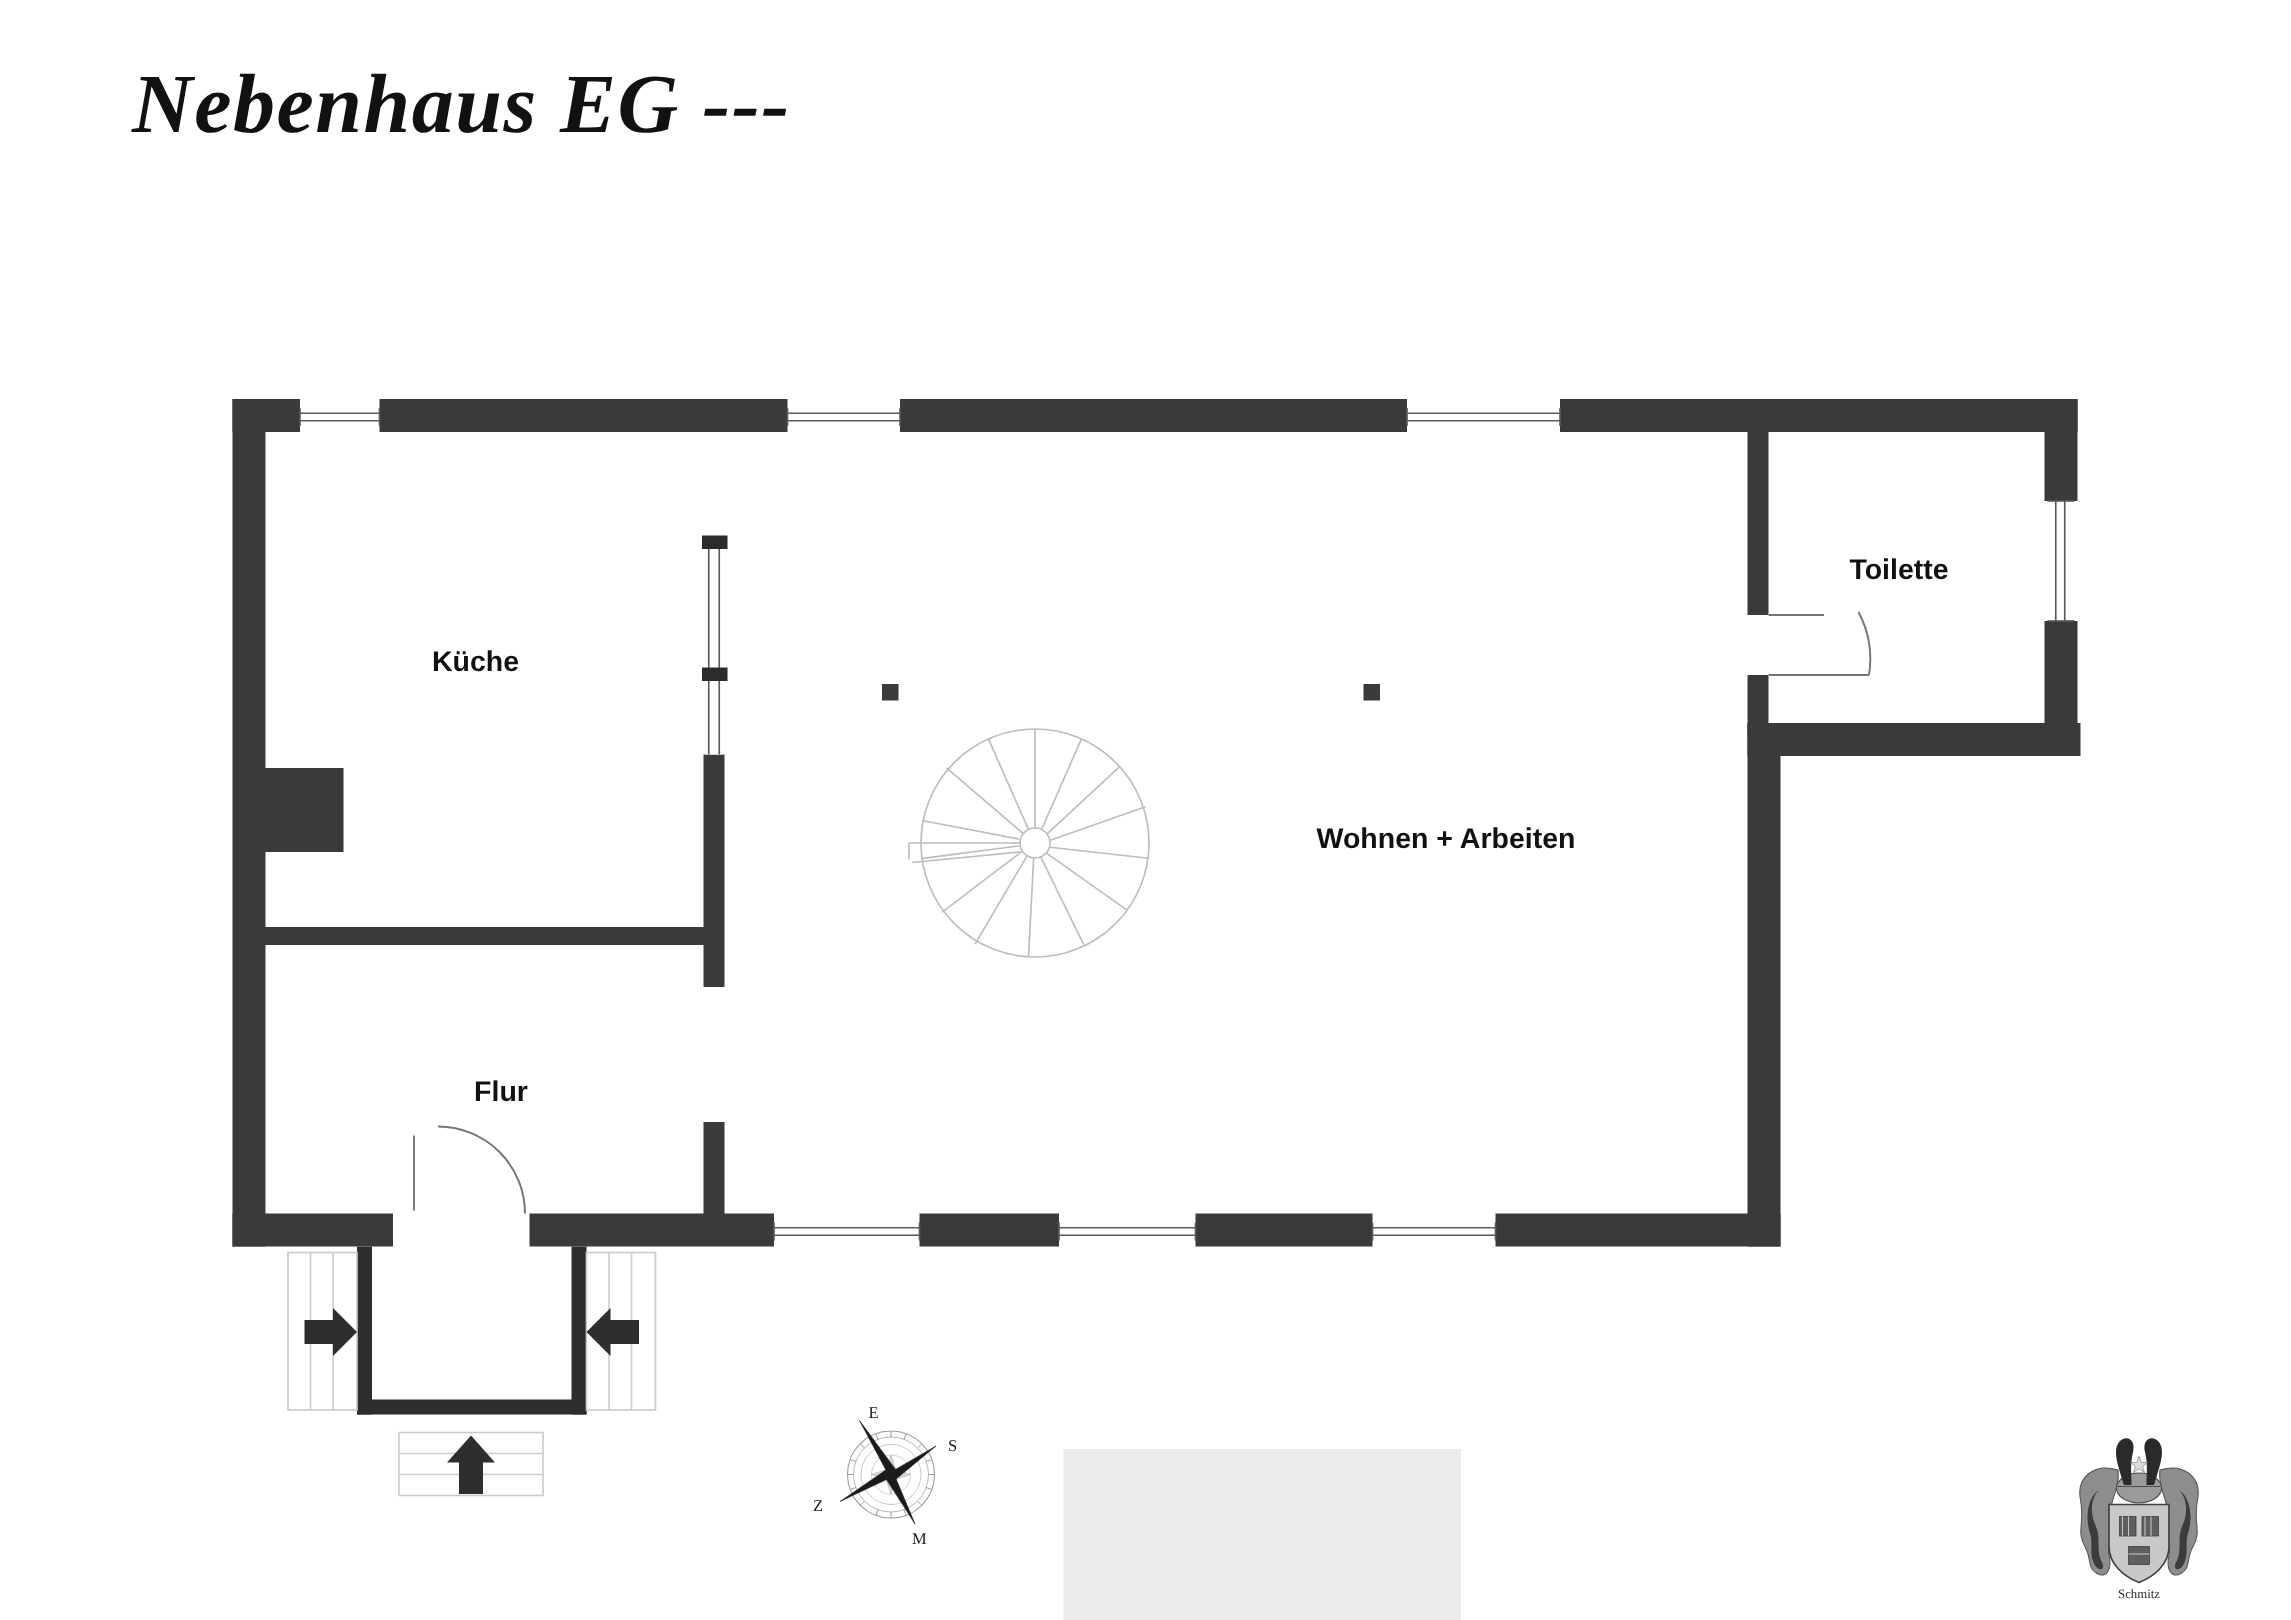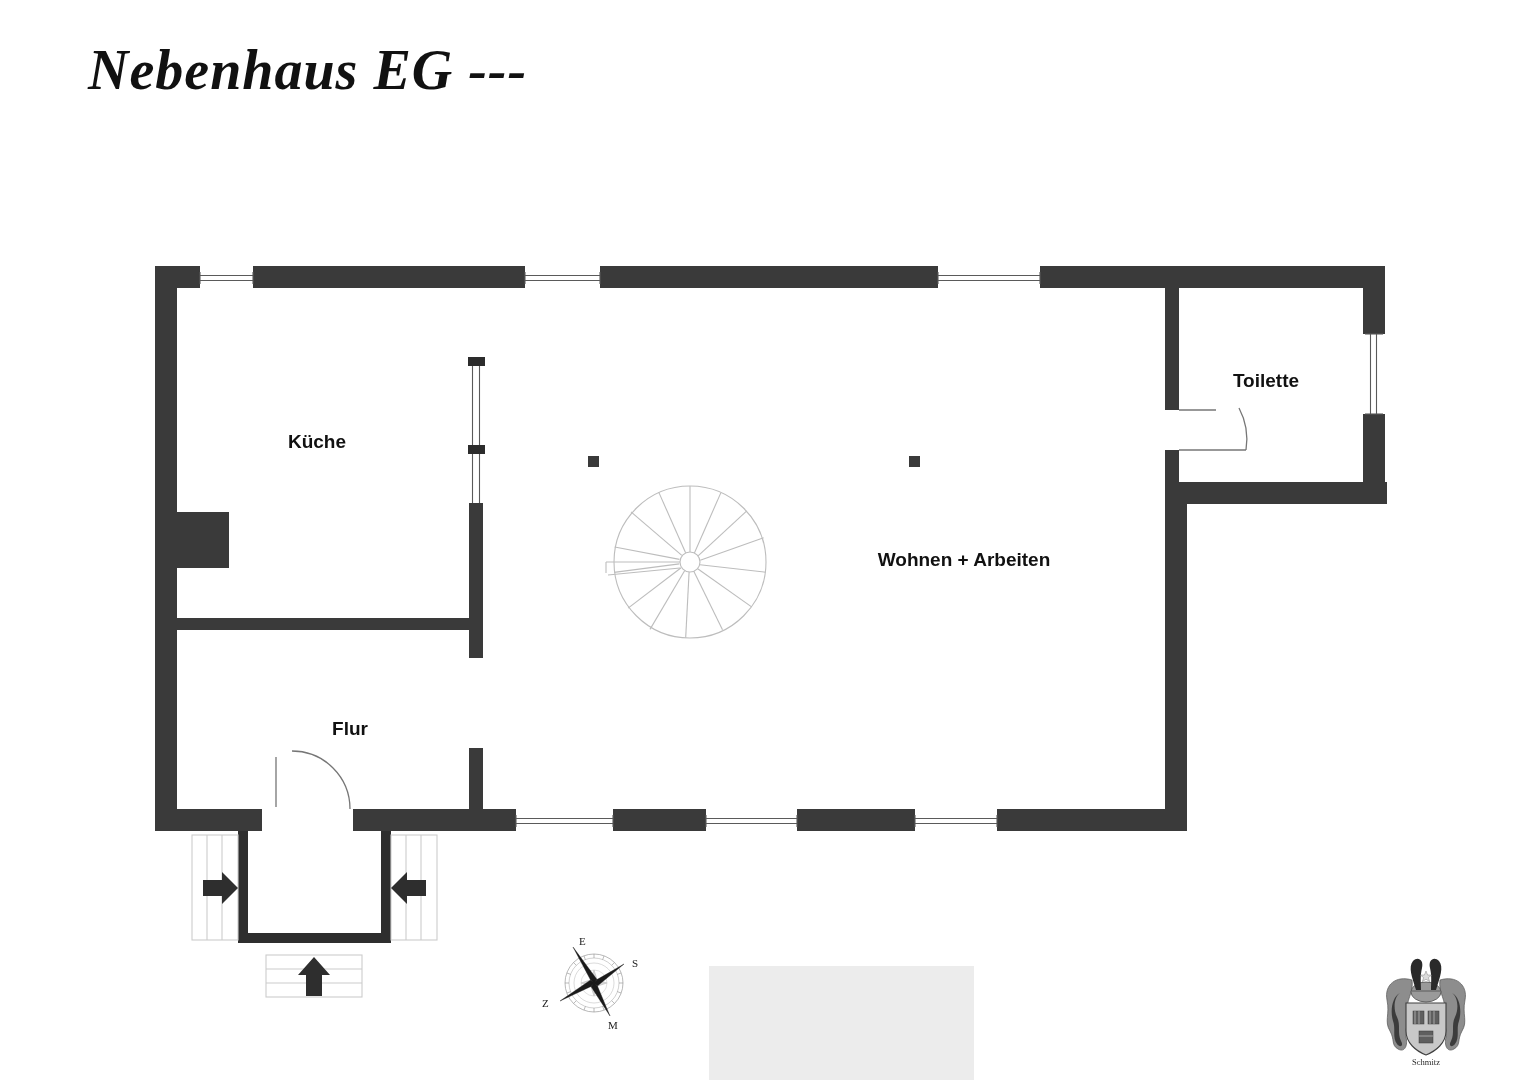"Flur" div.room-label { left: 350px -> 334px }
